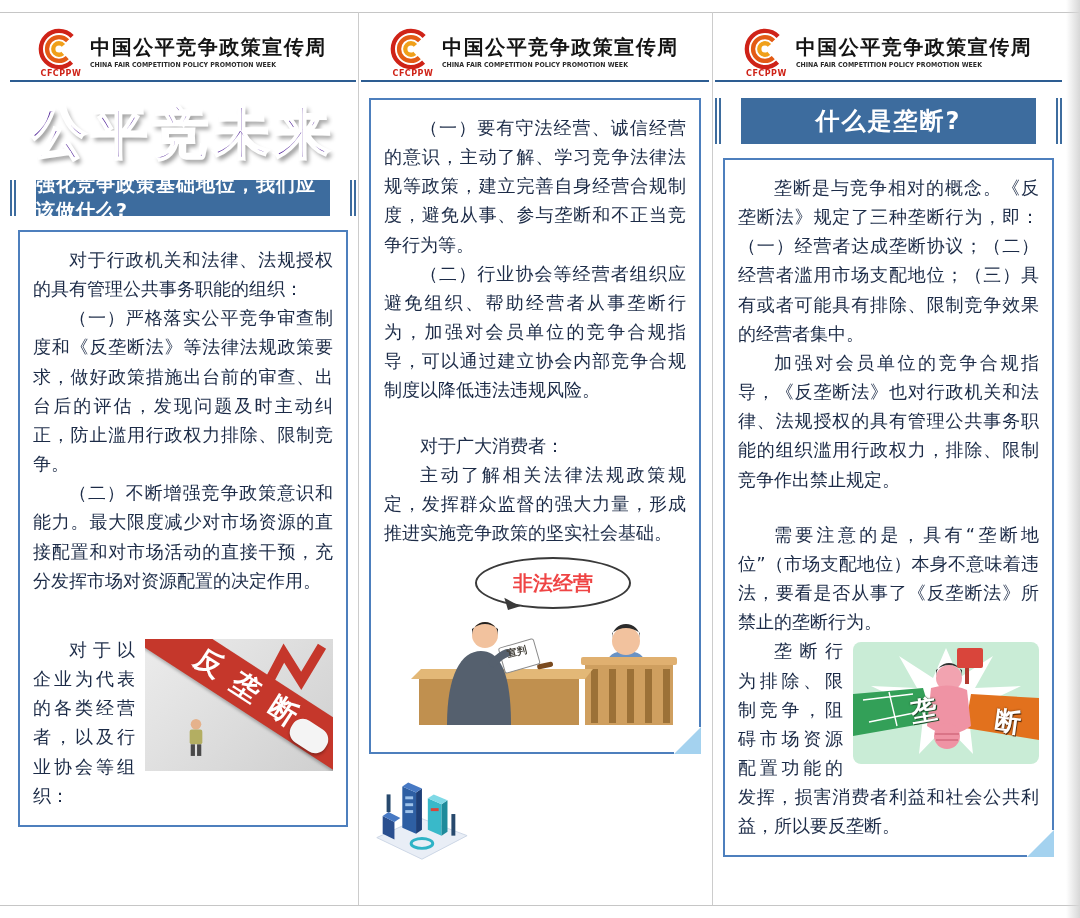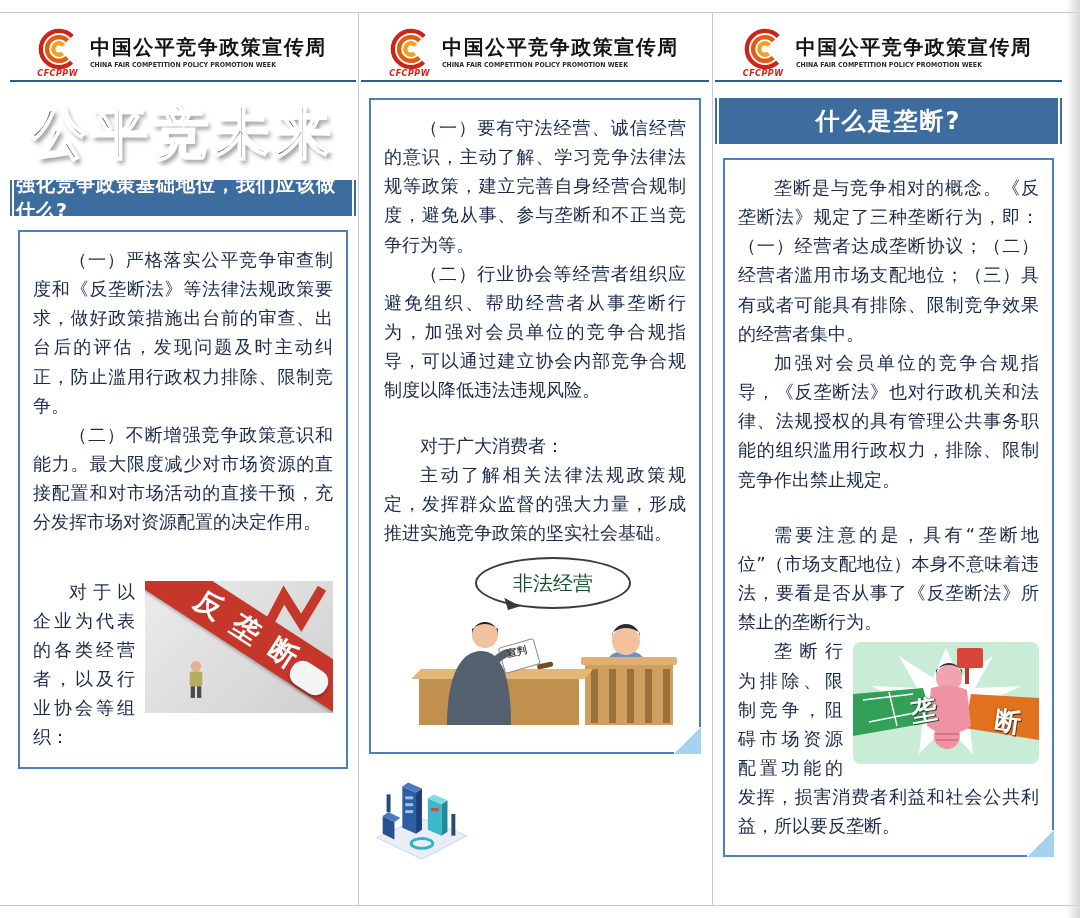"CFCPPW" .brand .mark { align-items: flex-start -> flex-end; font-style: italic -> none }
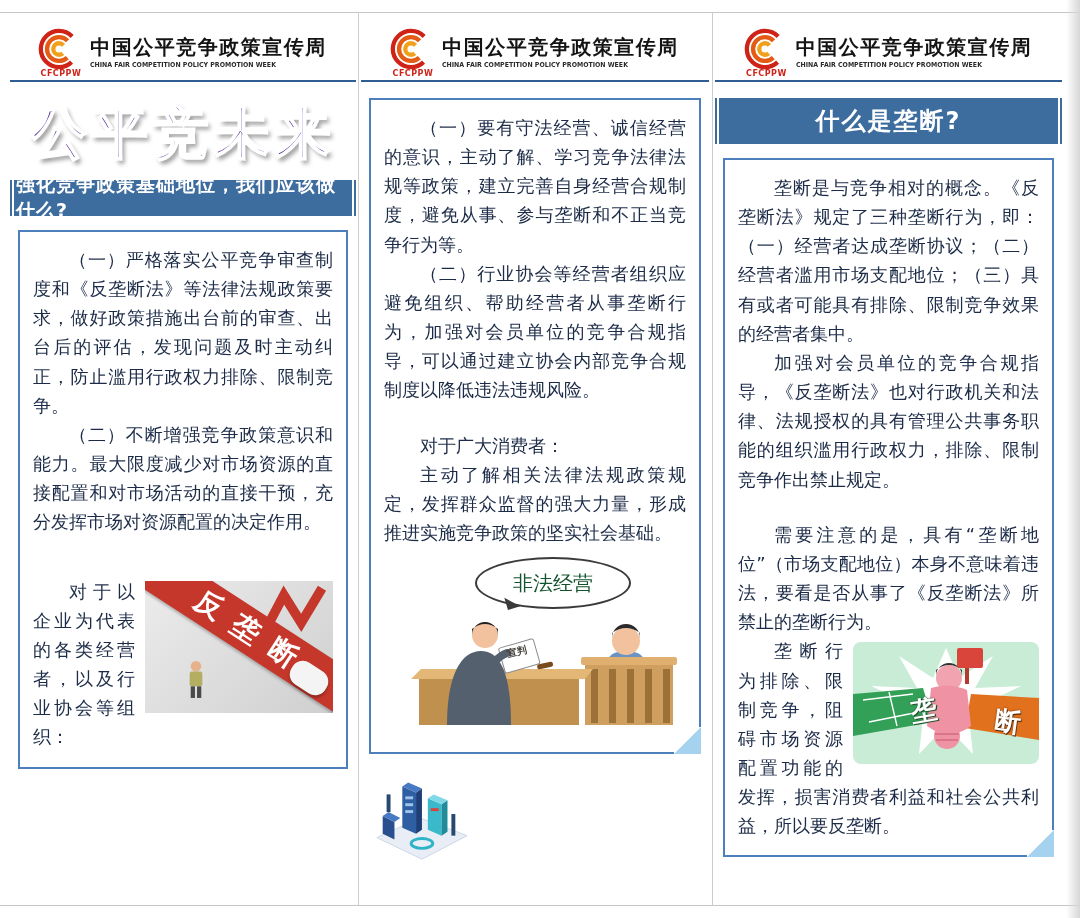"什么是垄断?" .bar-row { gap: 0 -> 20px }
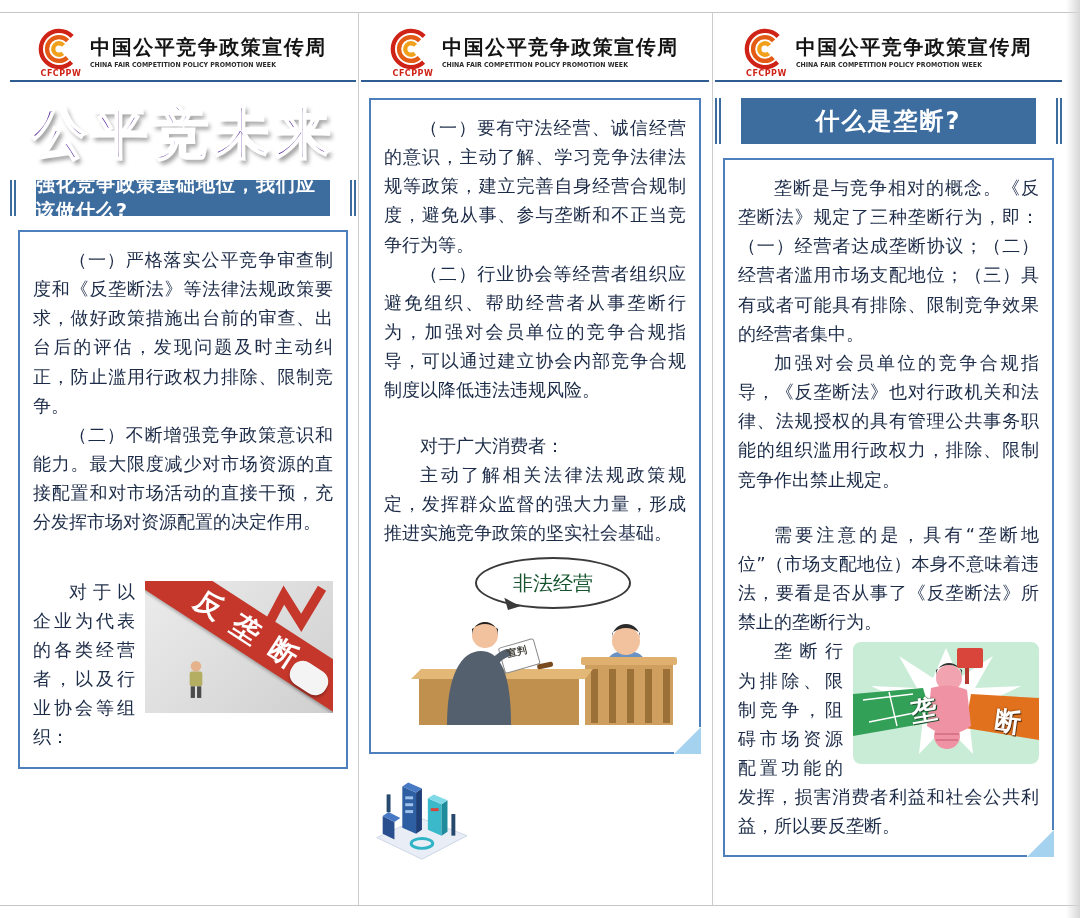"对于行政机关和法律、法规授权的具有管理公共事务职能的组织：" p.para { html: none -> <p>对于行政机关和法律、法规授权的具有管理公共事务职能的组织：</p> }
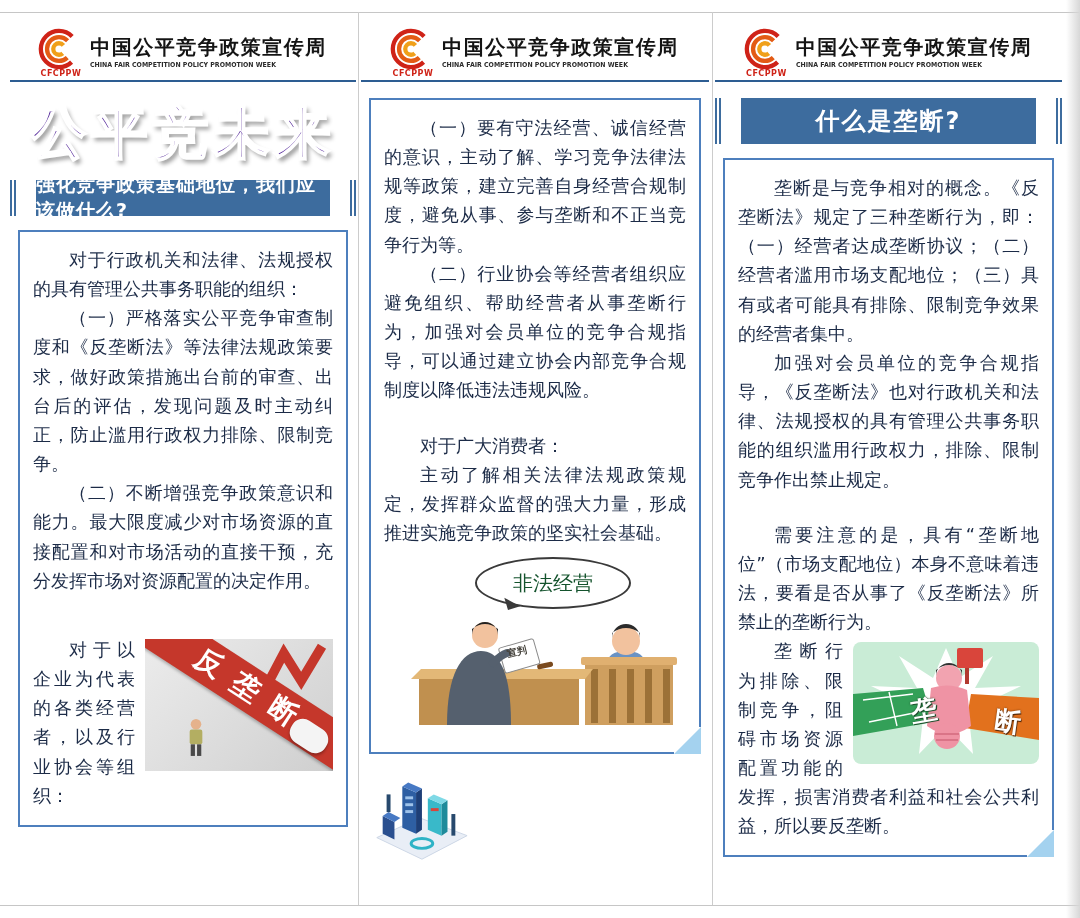"非法经营" .bubble { color: #14532d -> #ef4444; font-weight: 400 -> 700 }
